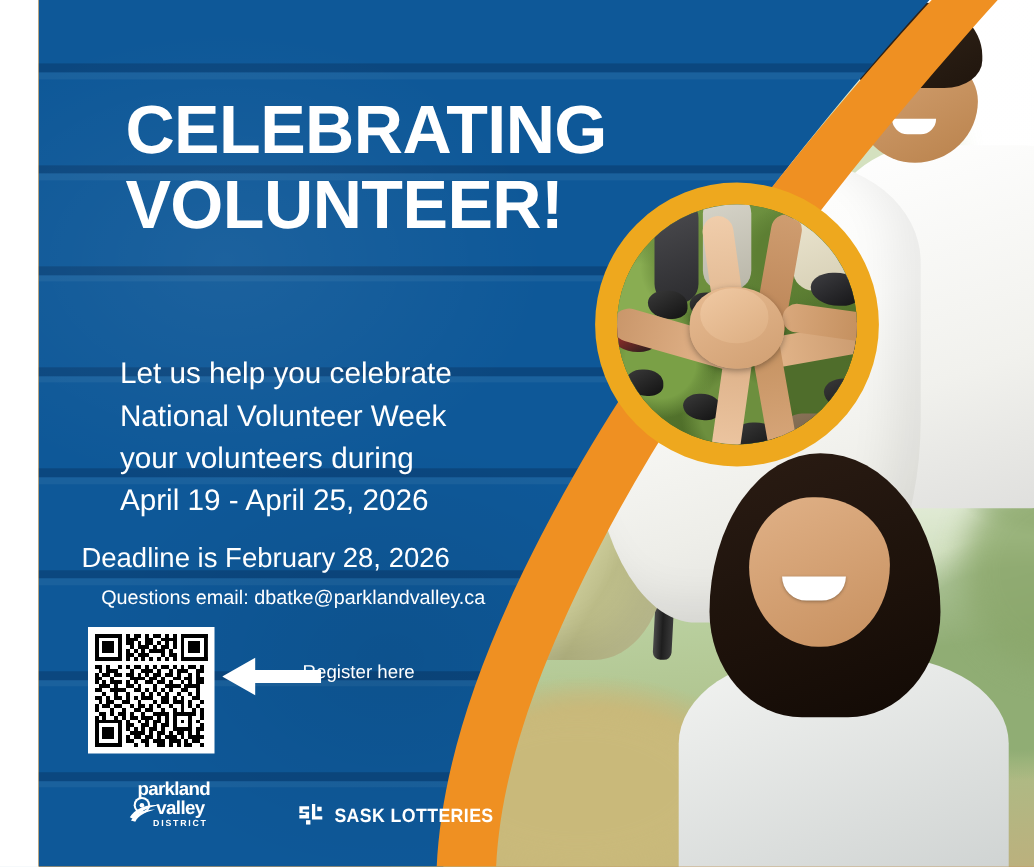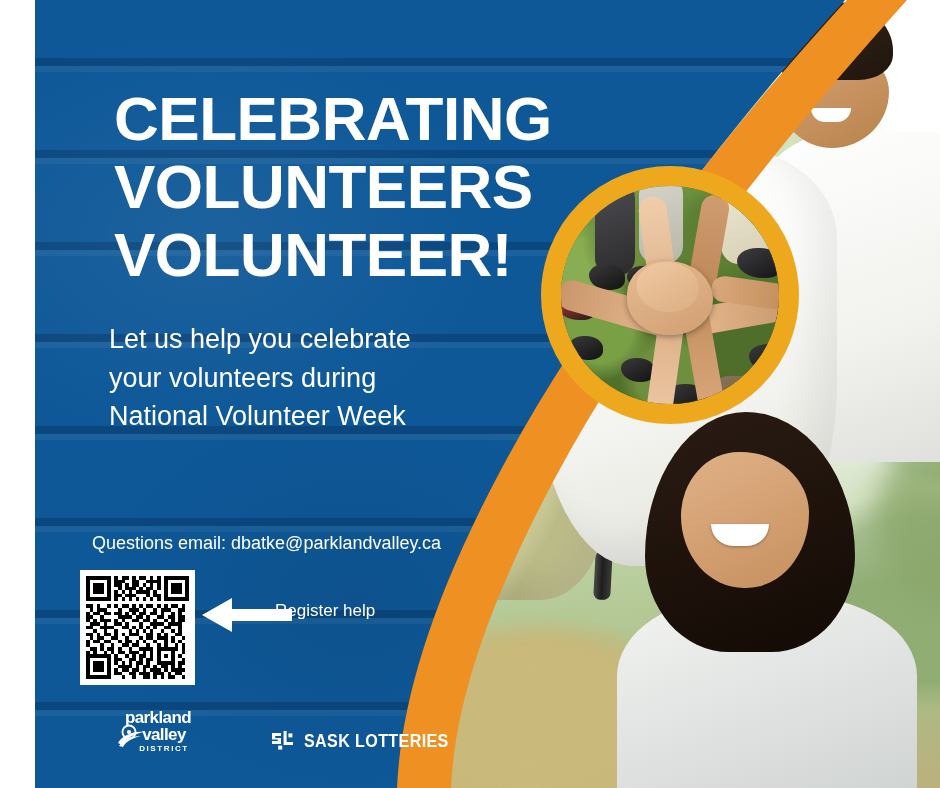"VOLUNTEERS" div { html: <div>VOLUNTEERS</div> -> none }
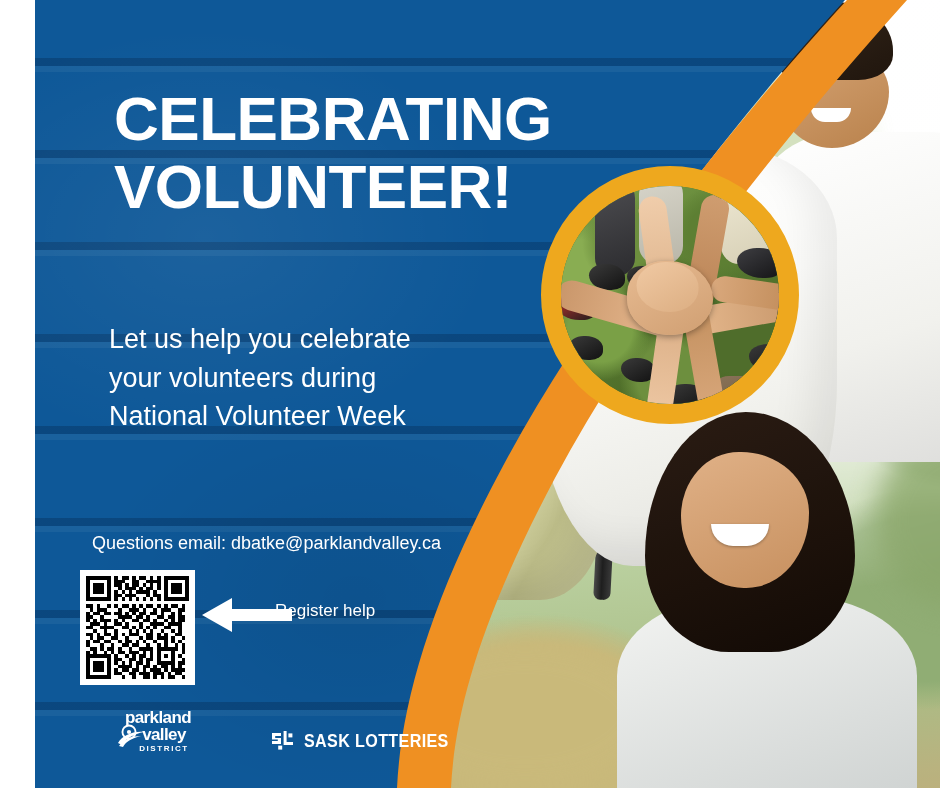"your volunteers during" div { order: before "National Volunteer Week" -> after "National Volunteer Week" }
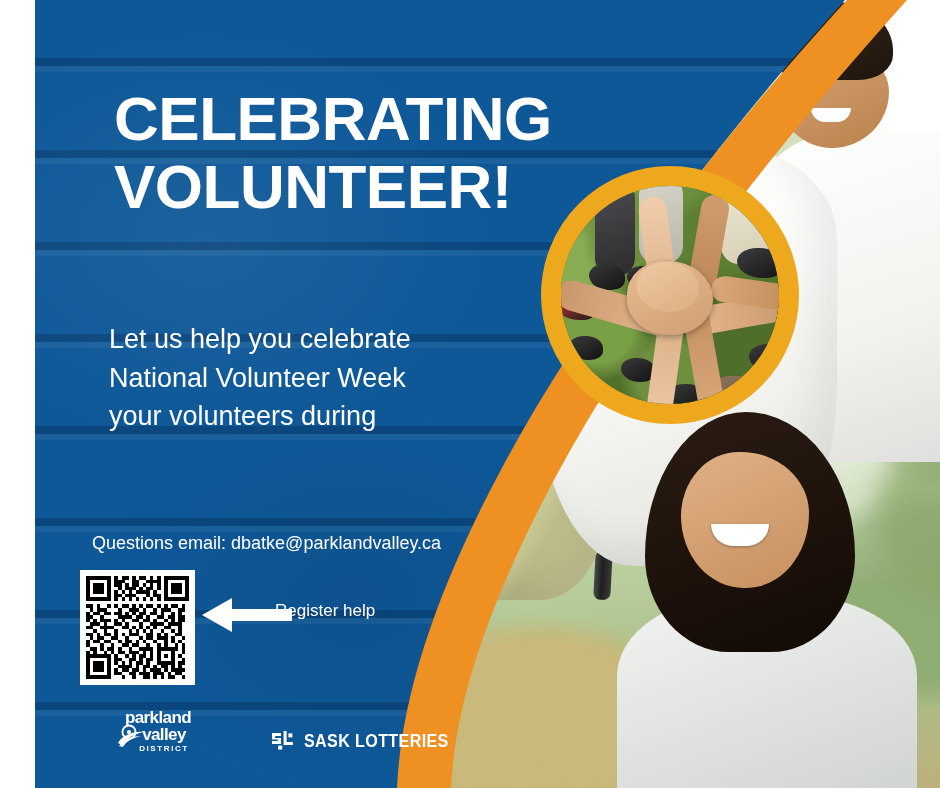"April 19 - April 25," div { html: none -> <div>April 19 - April 25, 2026</div> }
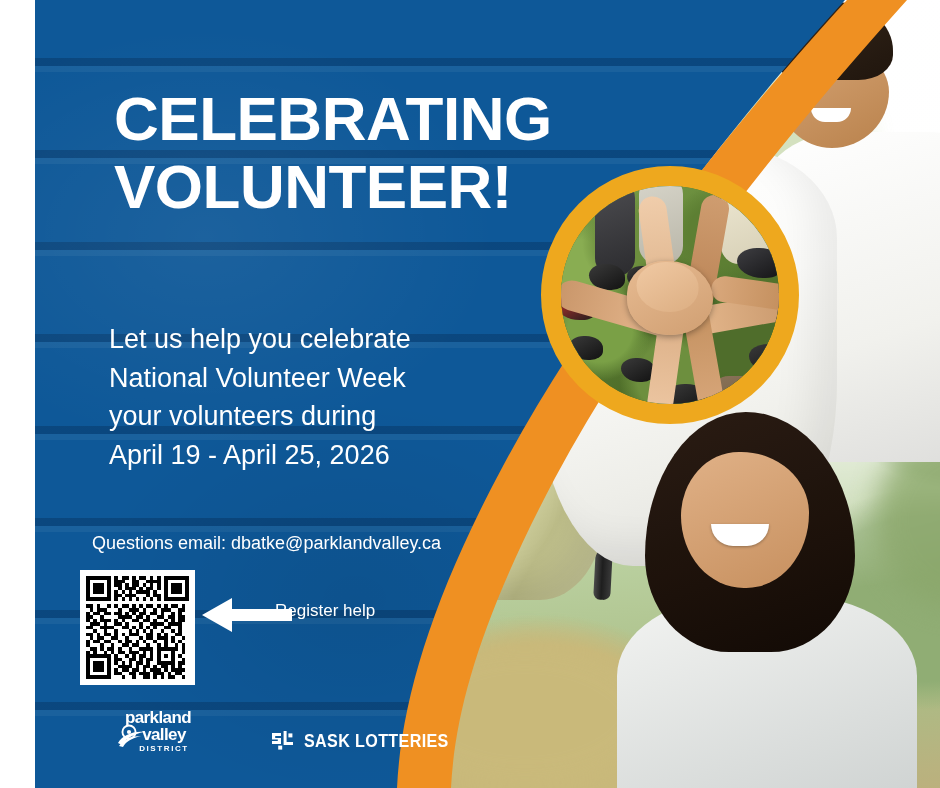"Deadline is February 28, 2026" div.deadline { html: none -> <div>Deadline is February 28, 2026</div> }
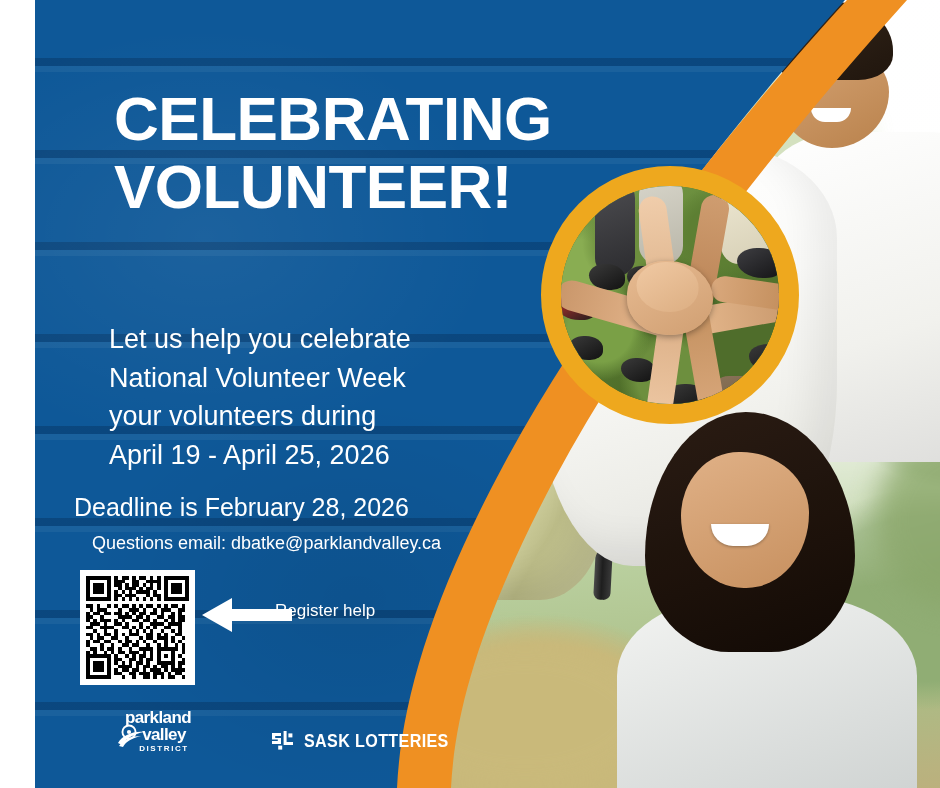"Register help" div.register-here { text: help -> here }
